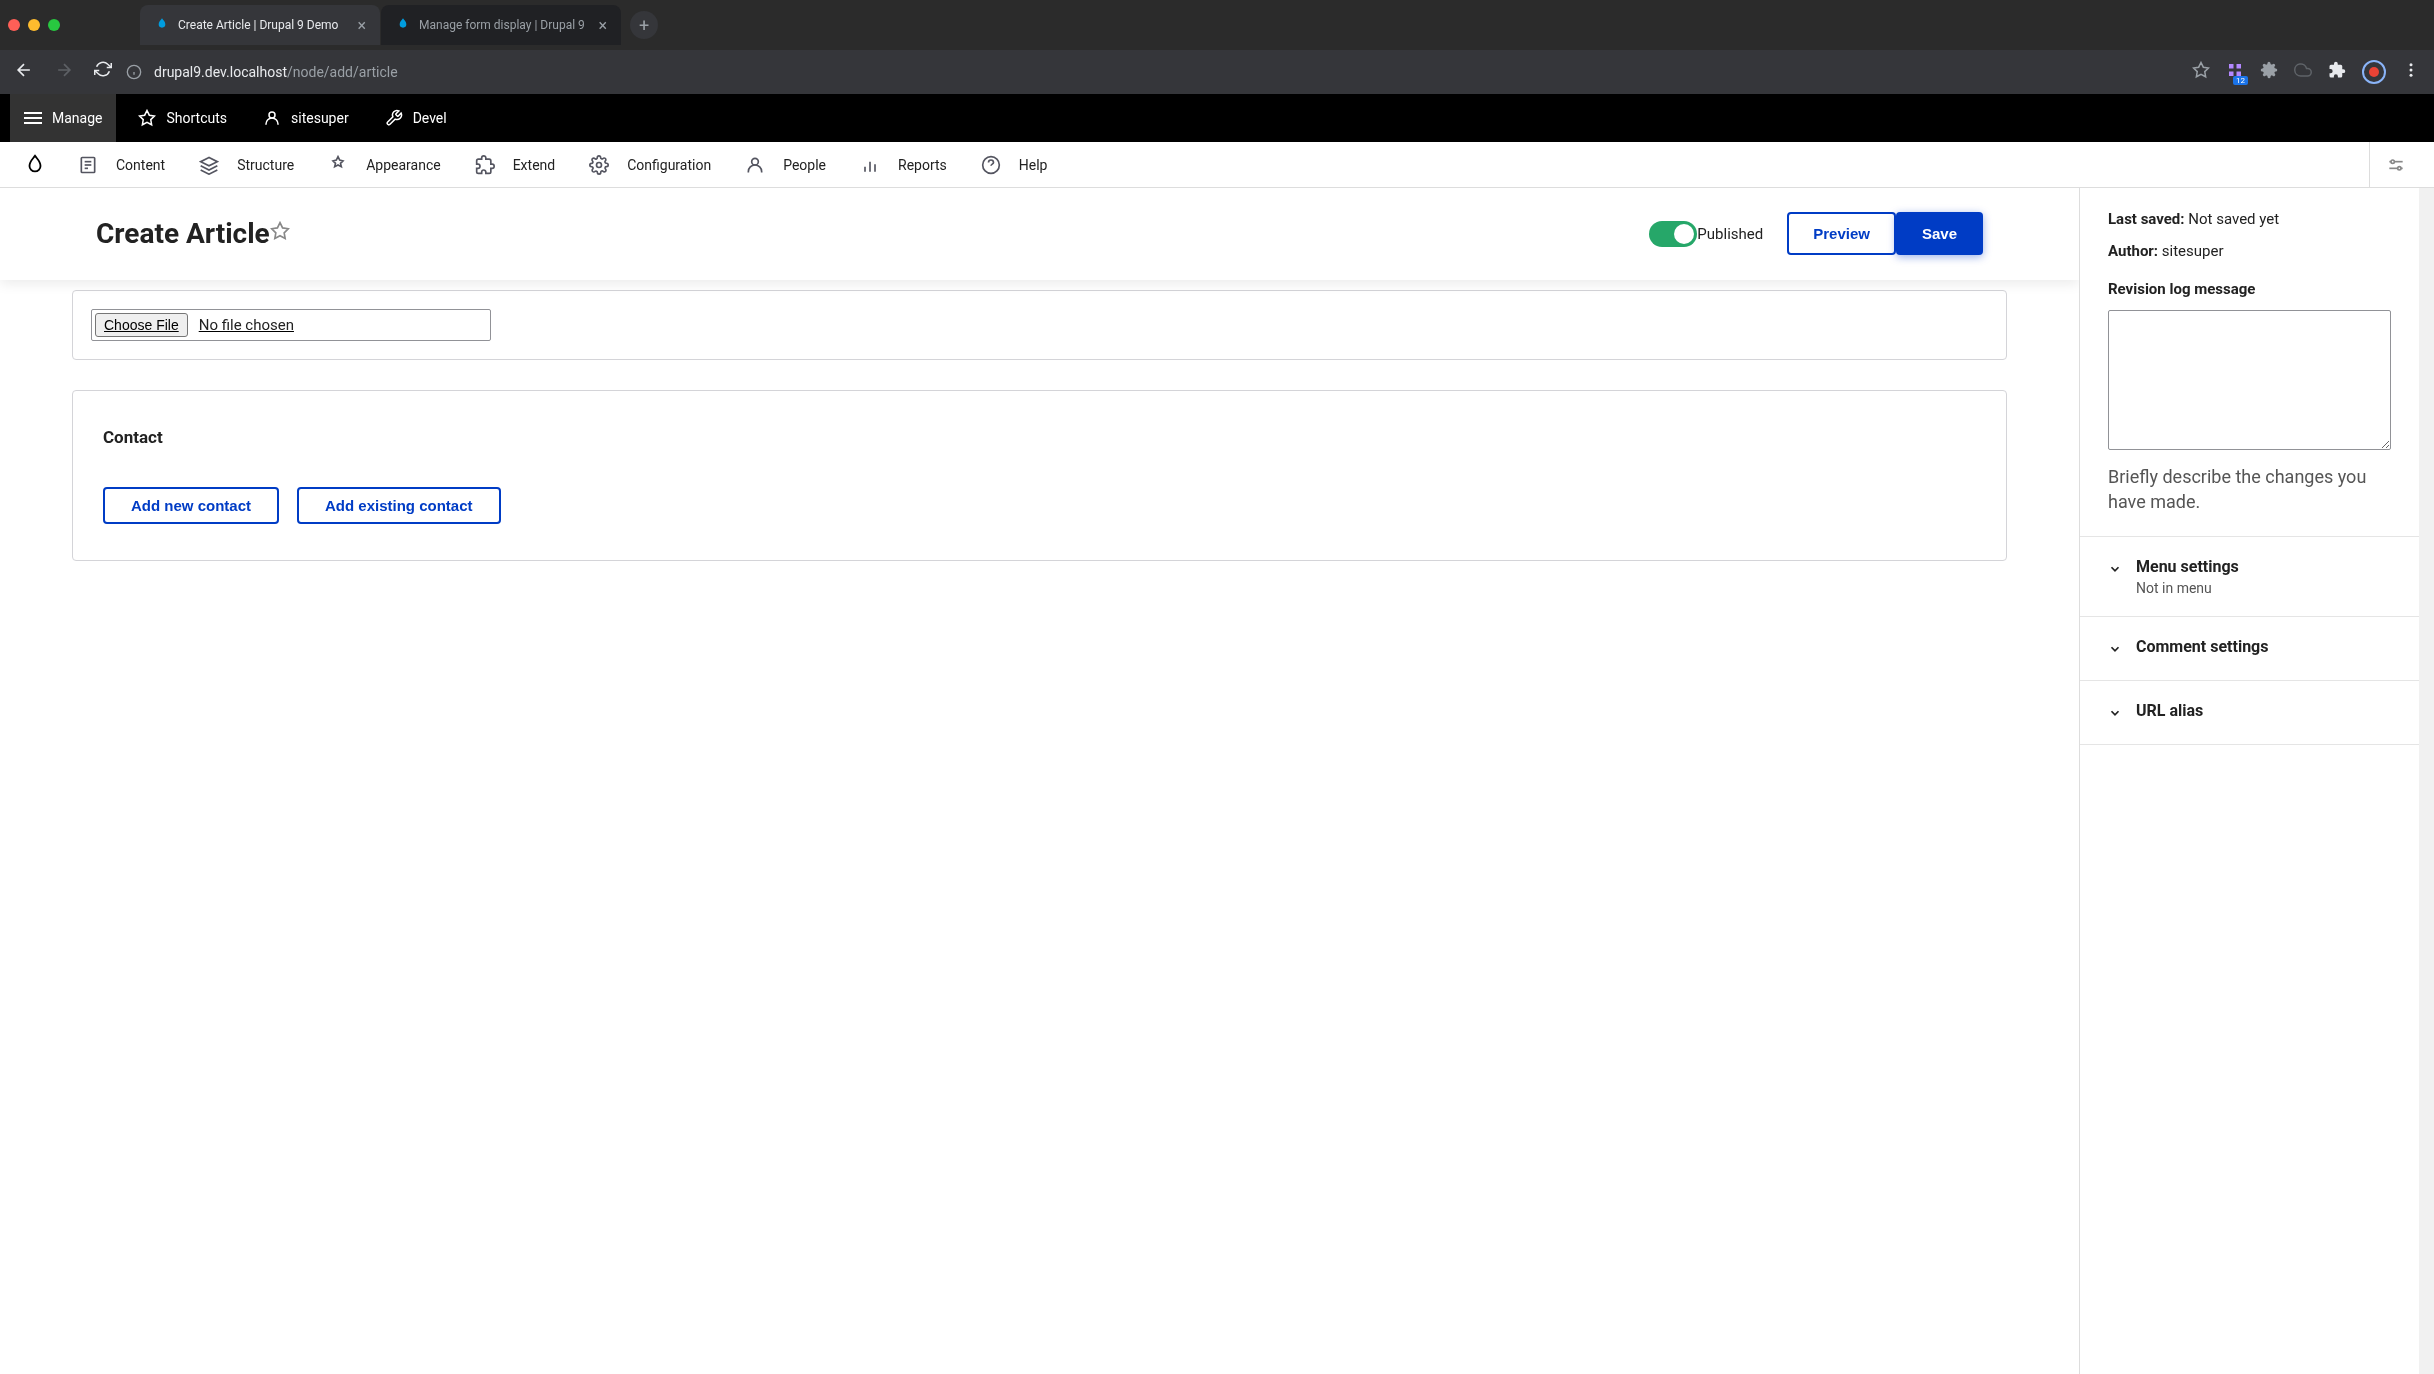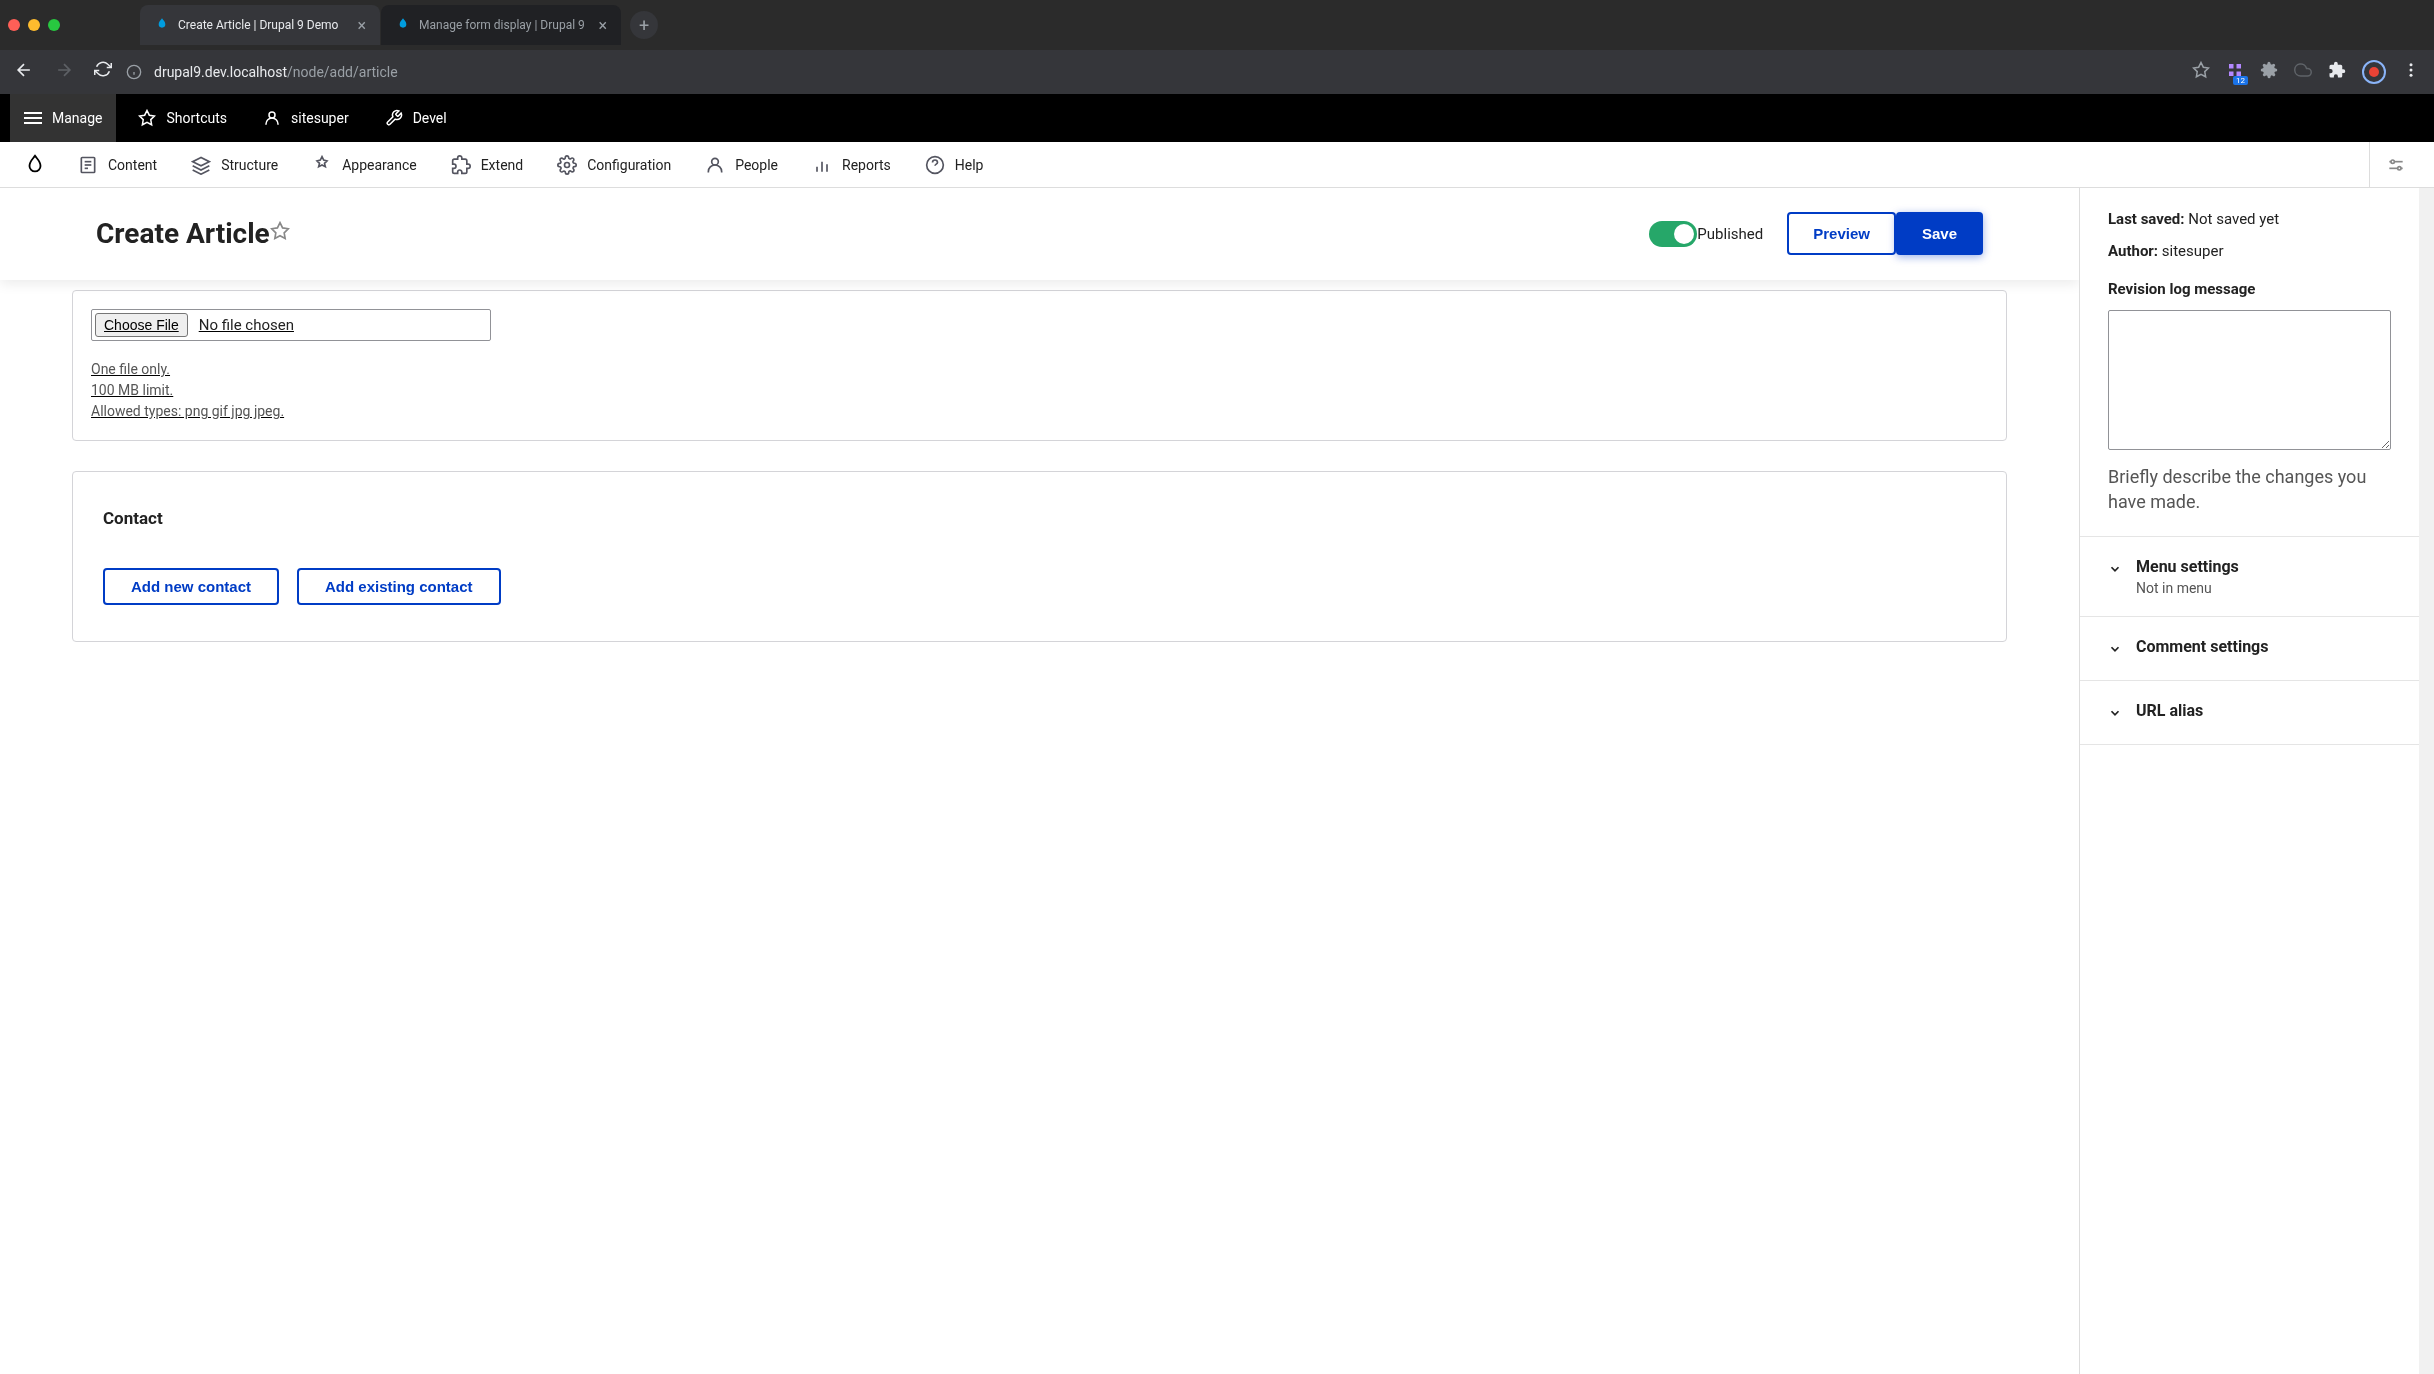"Content" .toolbar2-item { gap: 10px -> 18px }
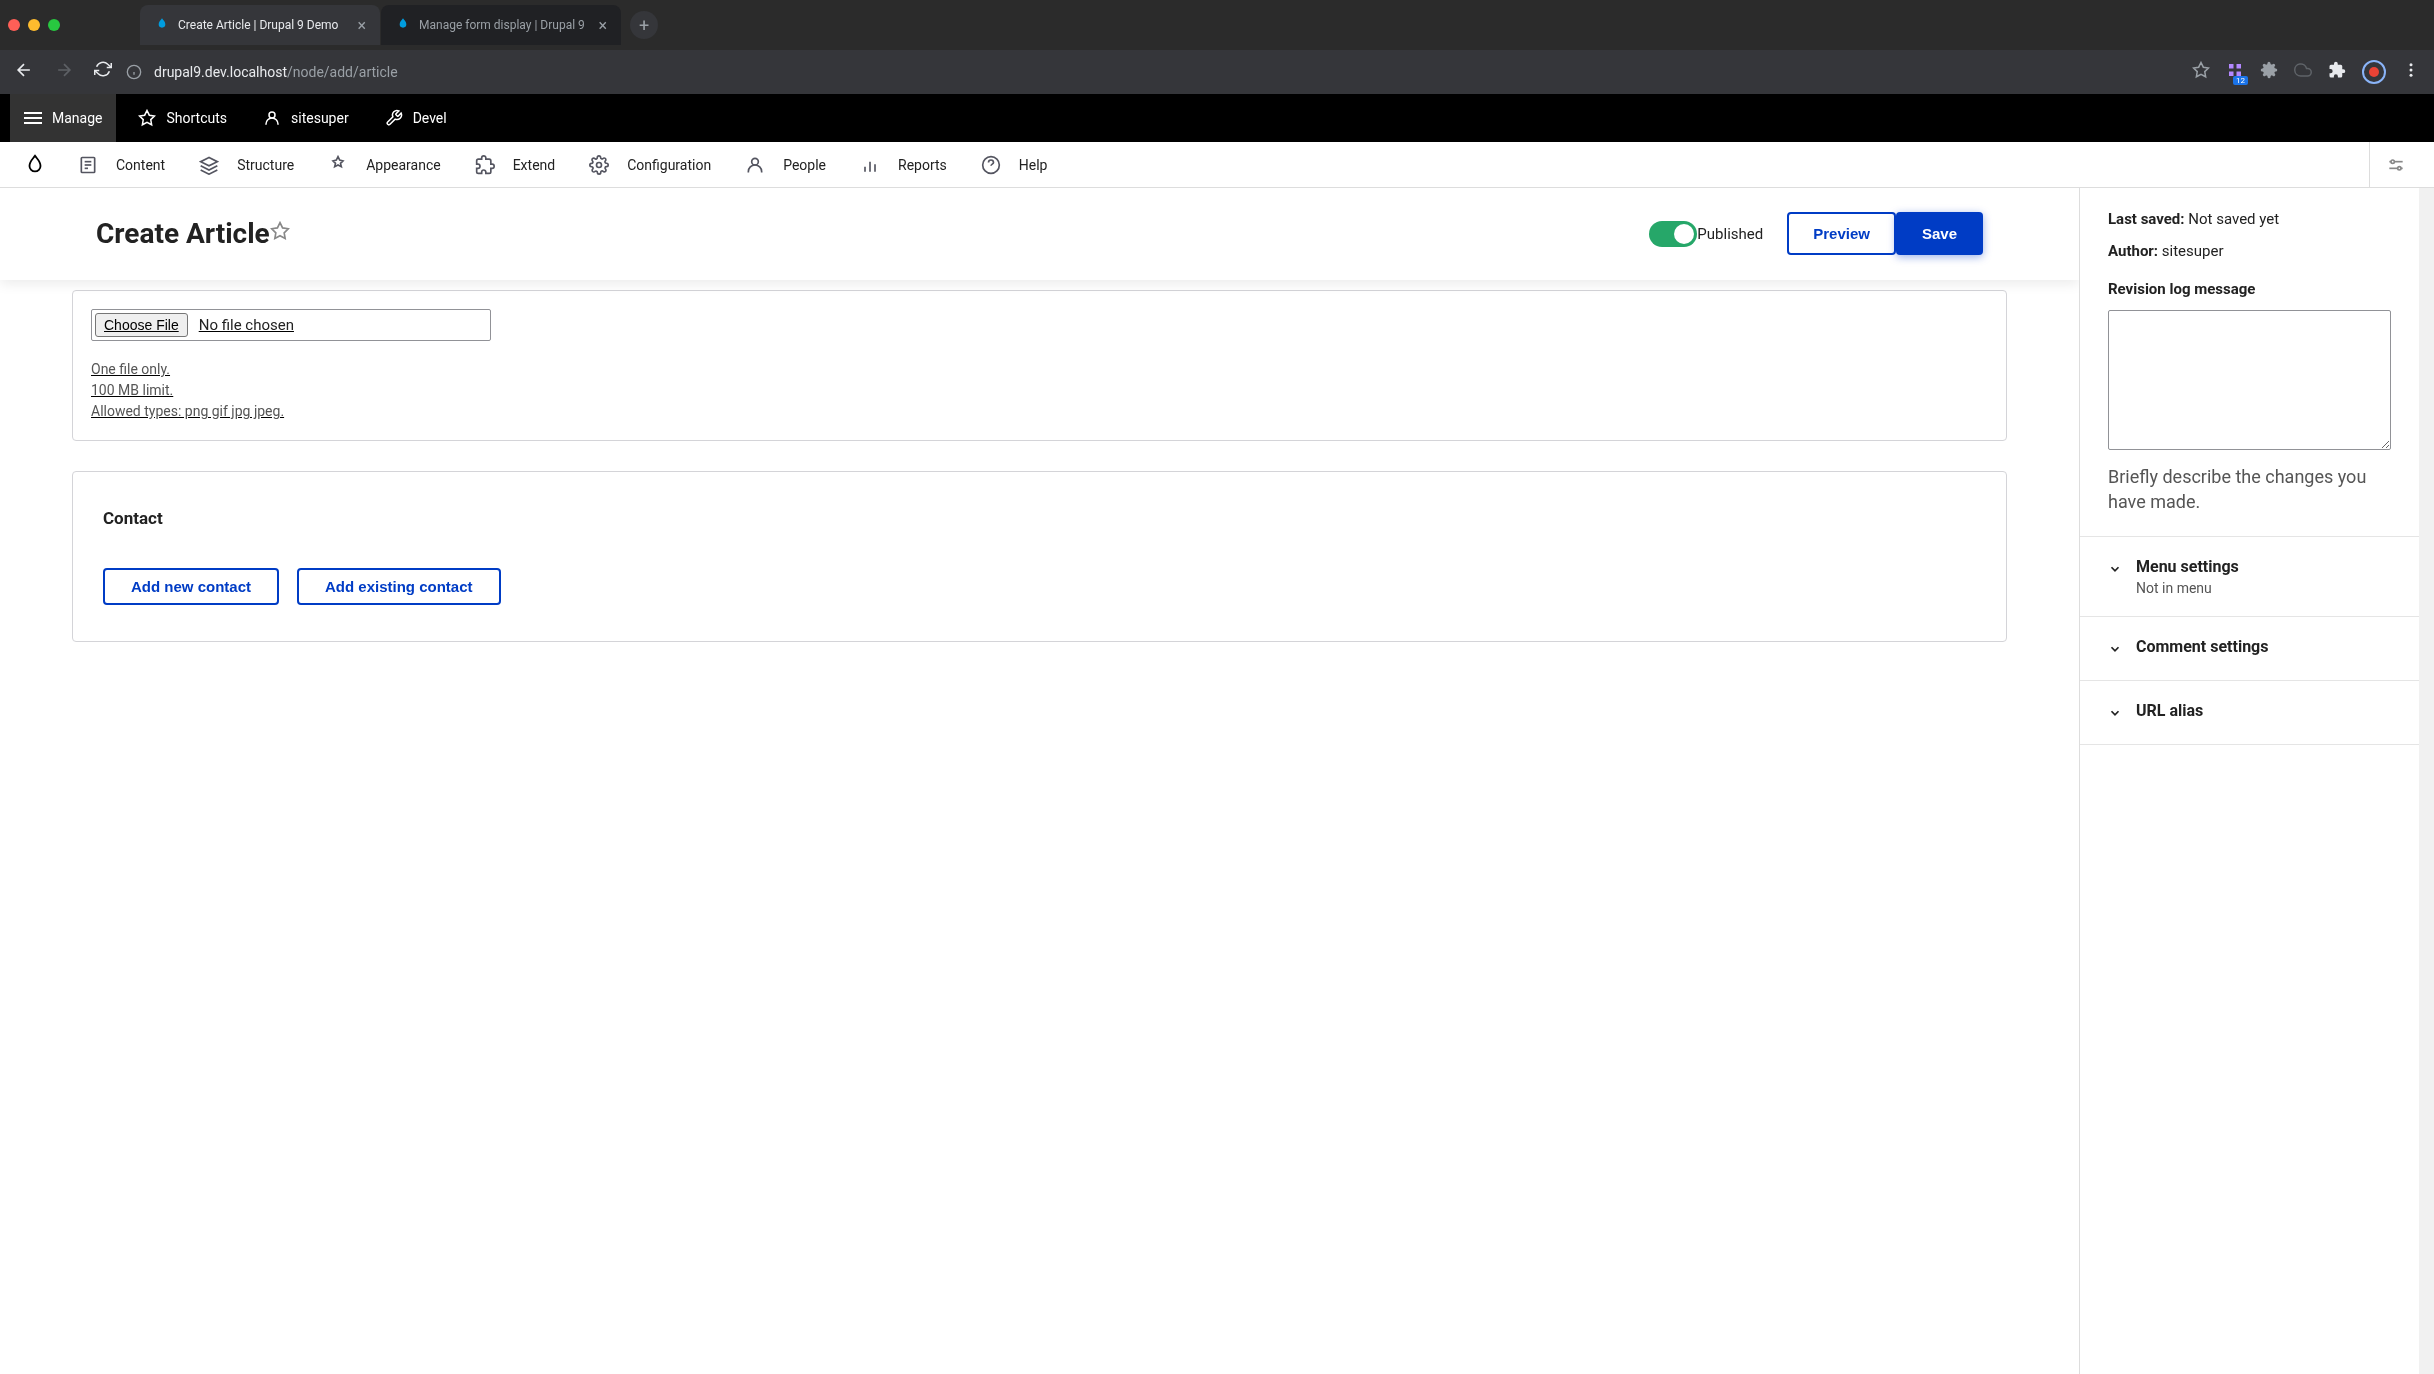"One file only." div.file-hints { html: <div> <div>One file only.</div> <div>100 MB limit.</div> <div>Allowed types: png gif jpg jpeg.</div> </div> -> none }
